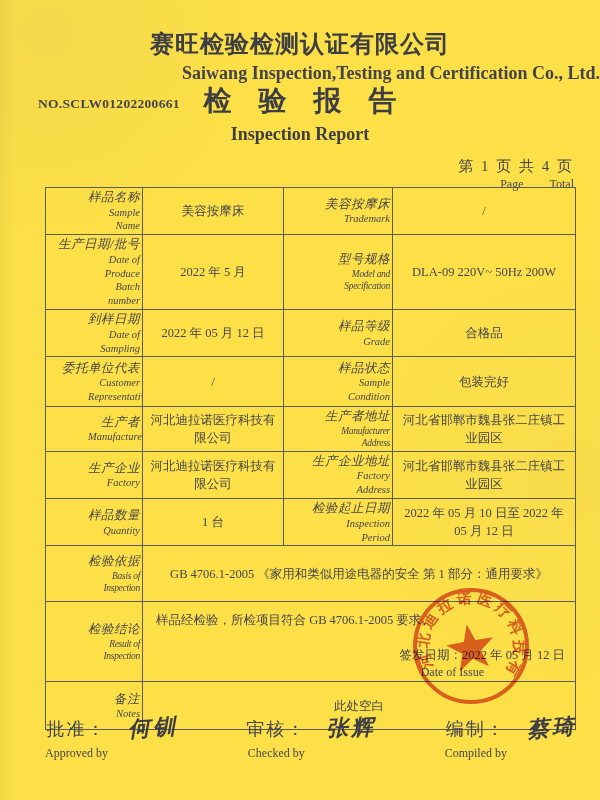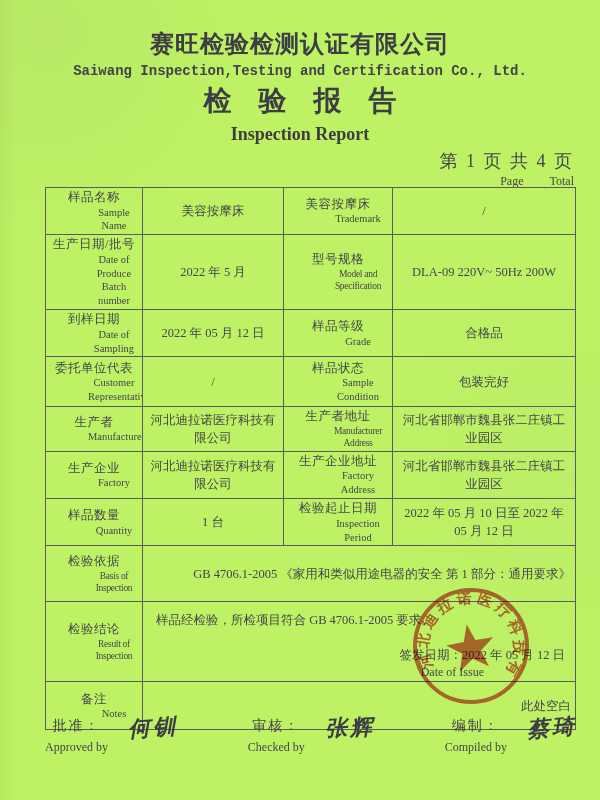"赛旺检验检测认证有限公司" .page { background: #bef264 -> #fde047 }
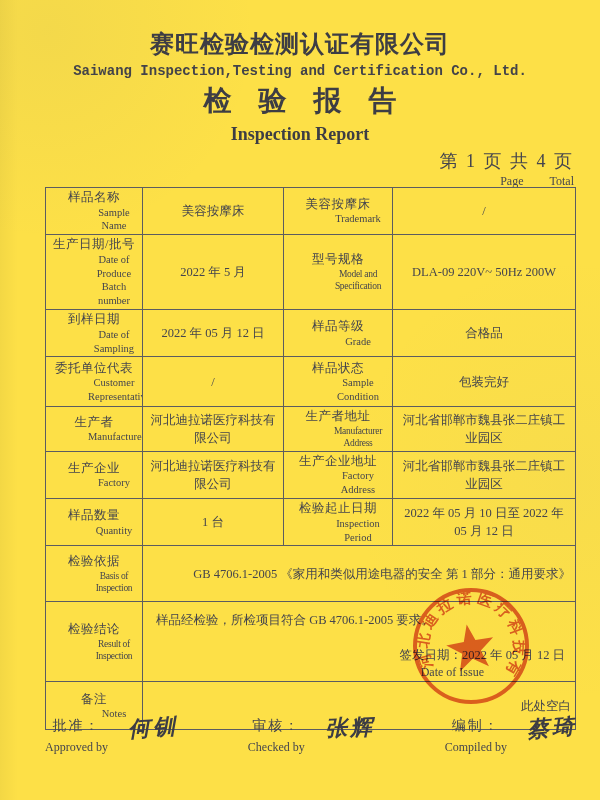"Saiwang Inspection,Testing and" .company-en { font-family: Liberation Mono, monospace -> none; font-size: 14px -> 18px; text-align: center -> right }
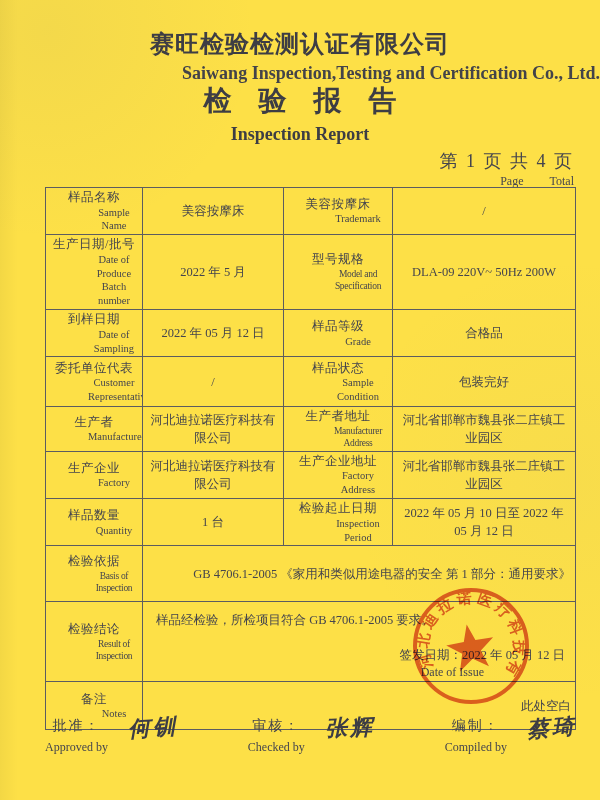"NO.SCLW01202200661" div.abs { html: none -> <div>NO.SCLW01202200661</div> }
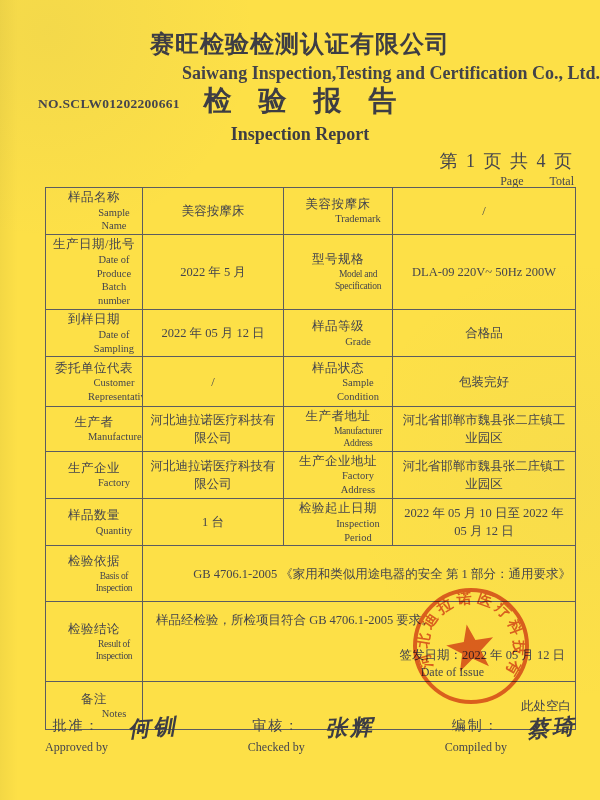"第 1 页 共 4" .page-cn { font-size: 18px -> 15px; margin-top: none -> 8px }
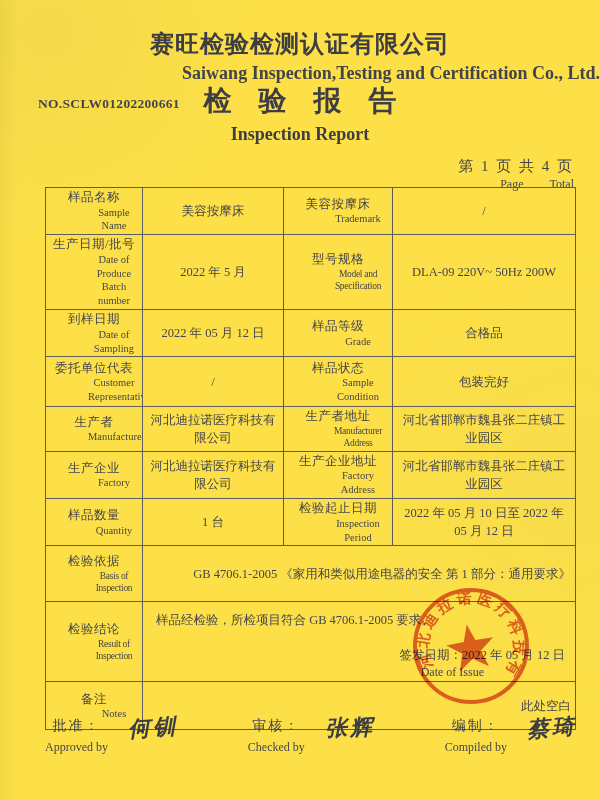"样品名称" .lbl { font-style: none -> italic; text-align: center -> right }
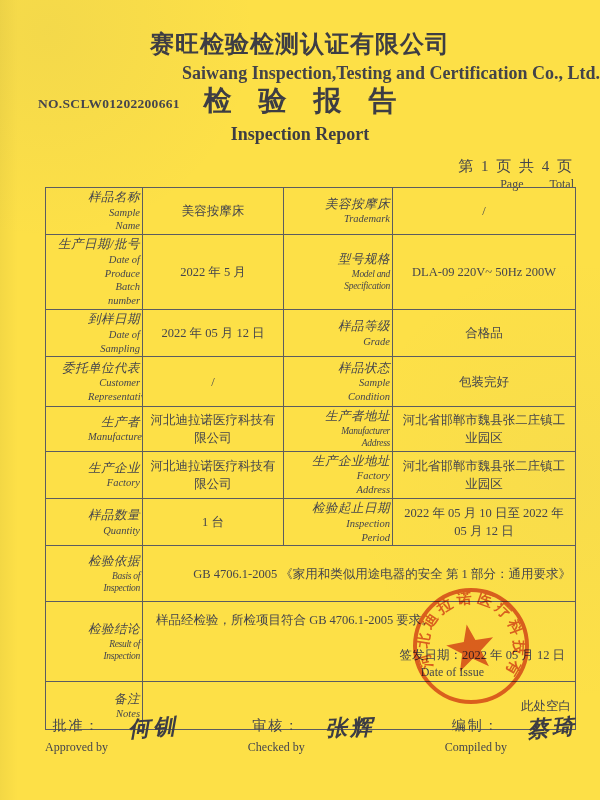"GB 4706.1-2005 《家用和类似用途电器的安全 第 1" .val.left { text-align: right -> center }
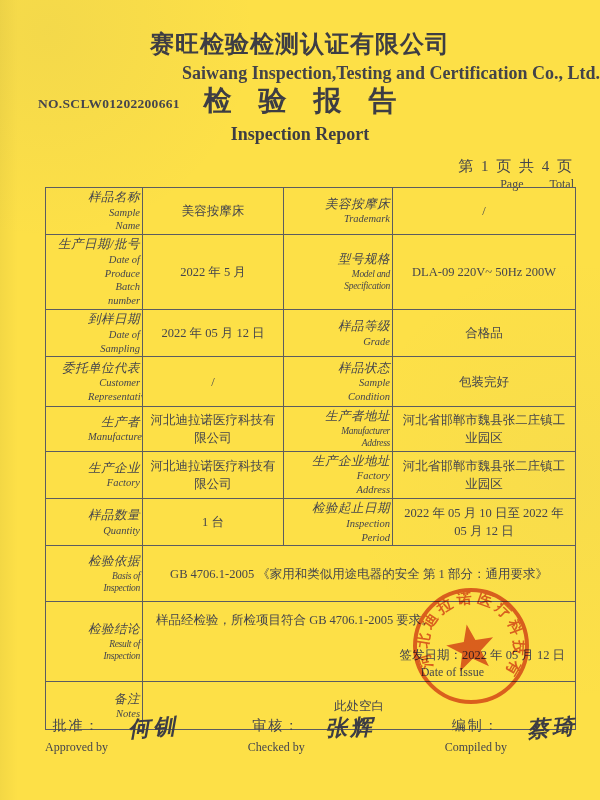"批准：" .sig-label .cn { font-size: 14px -> 18px }
